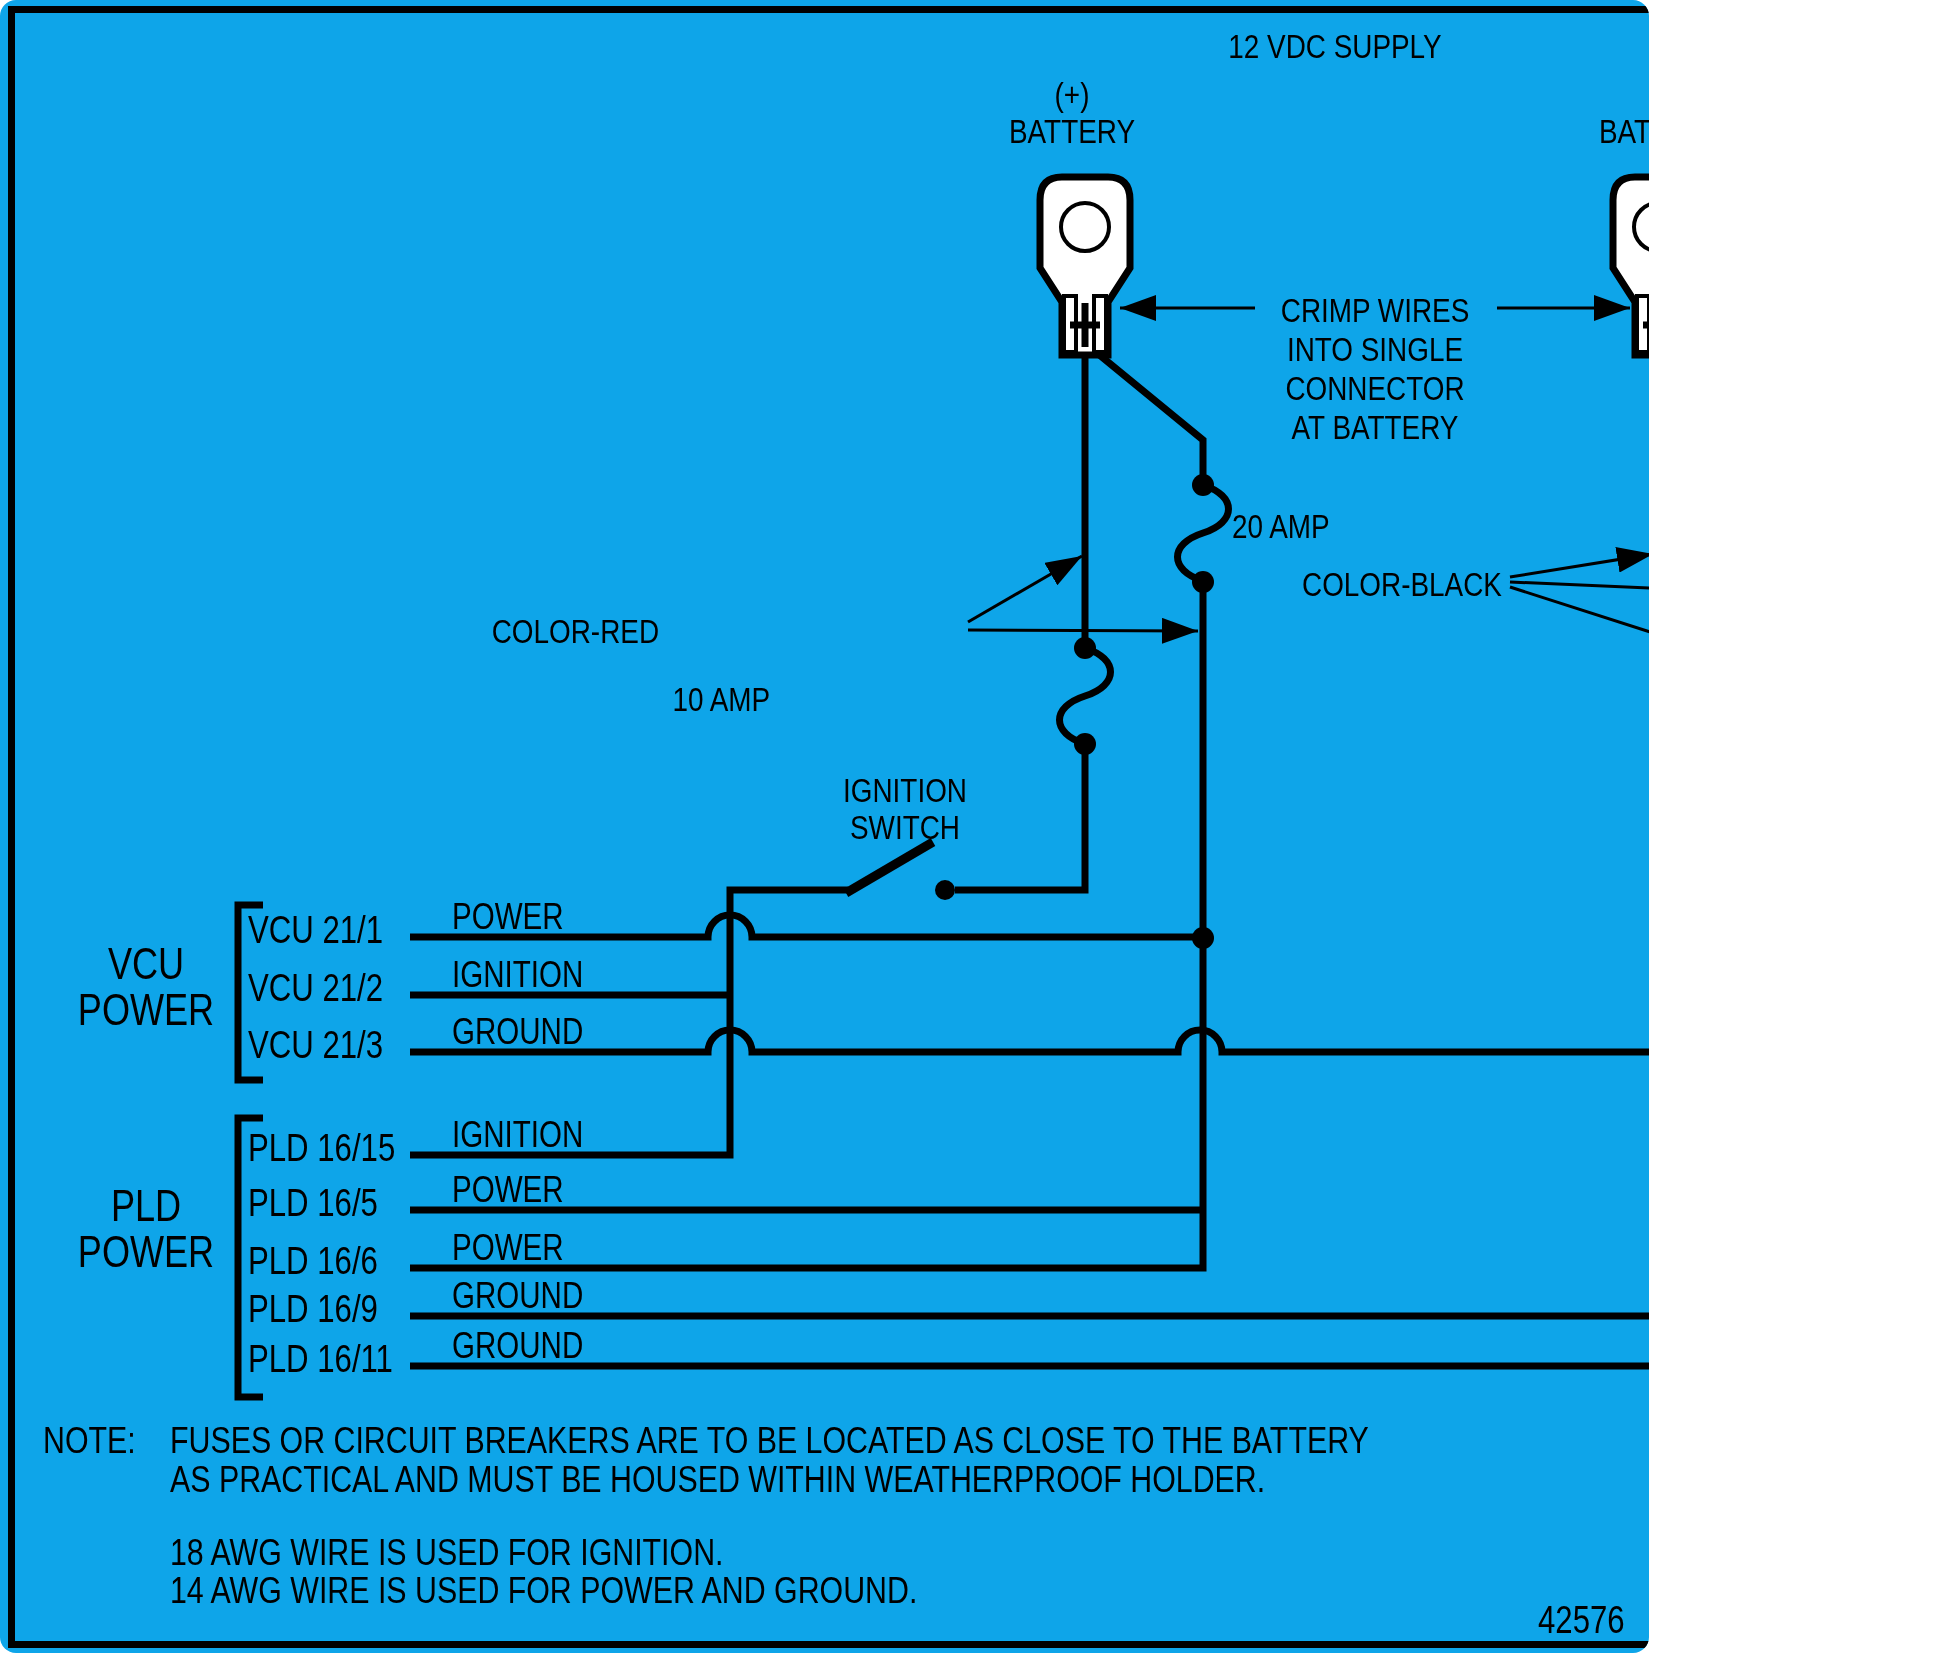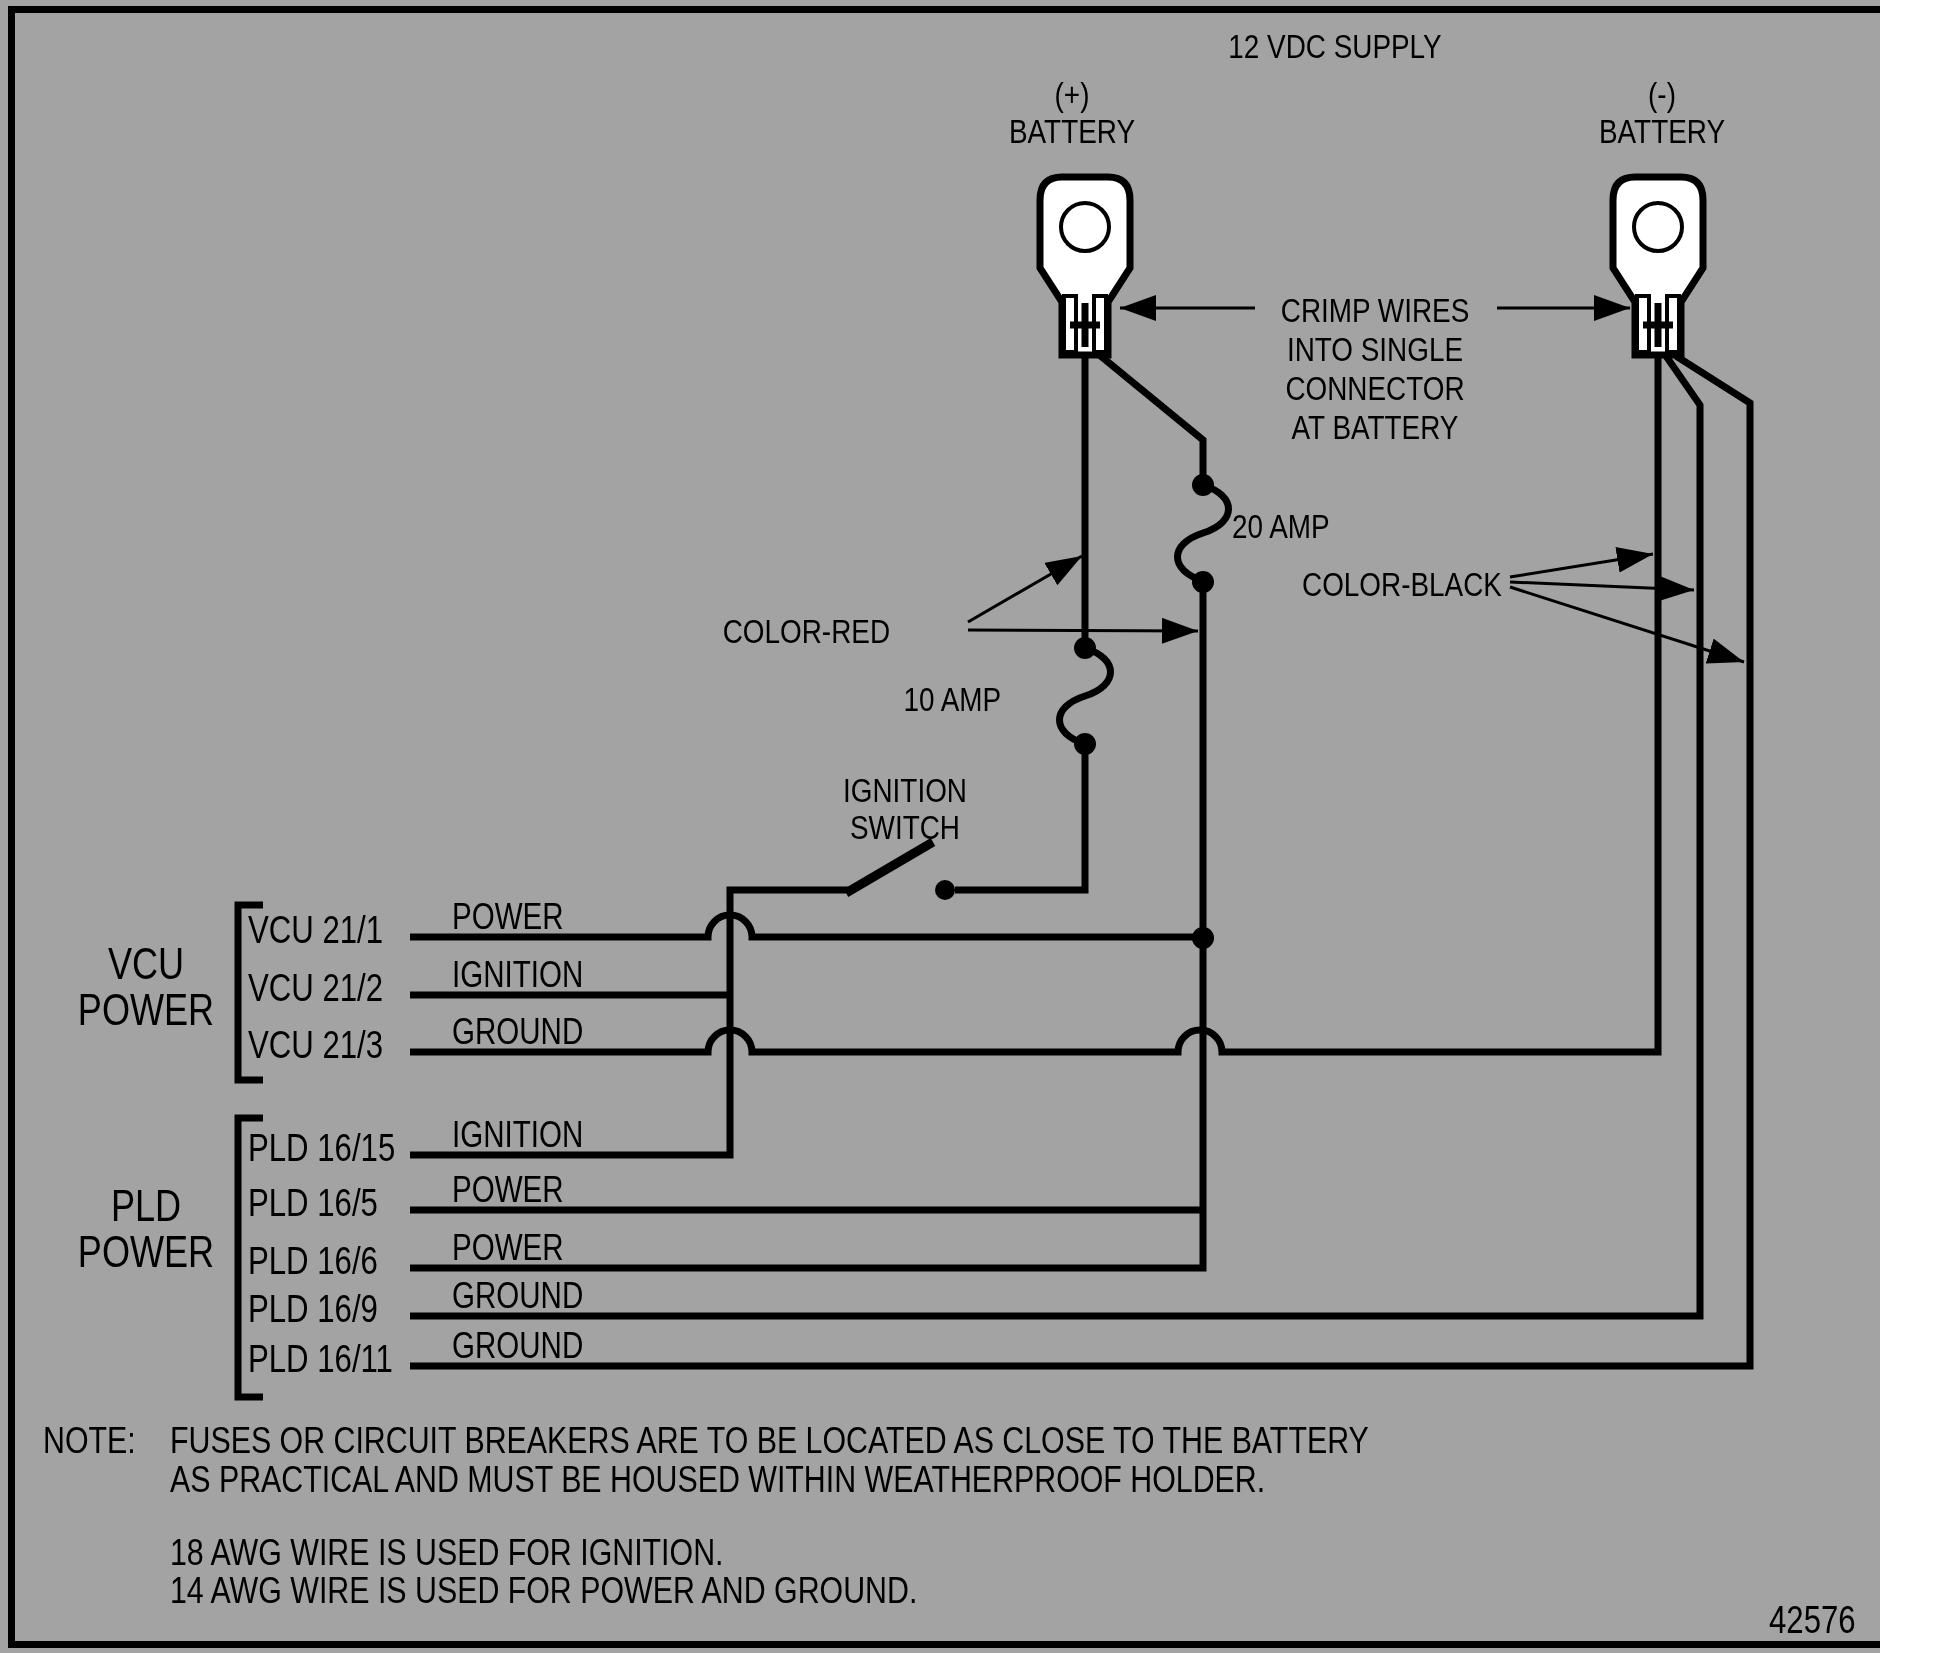"12 VDC SUPPLY" #canvas { background: #a3a3a3 -> #0ea5e9; border-radius: none -> 16px; width: 1880px -> 1649px }
